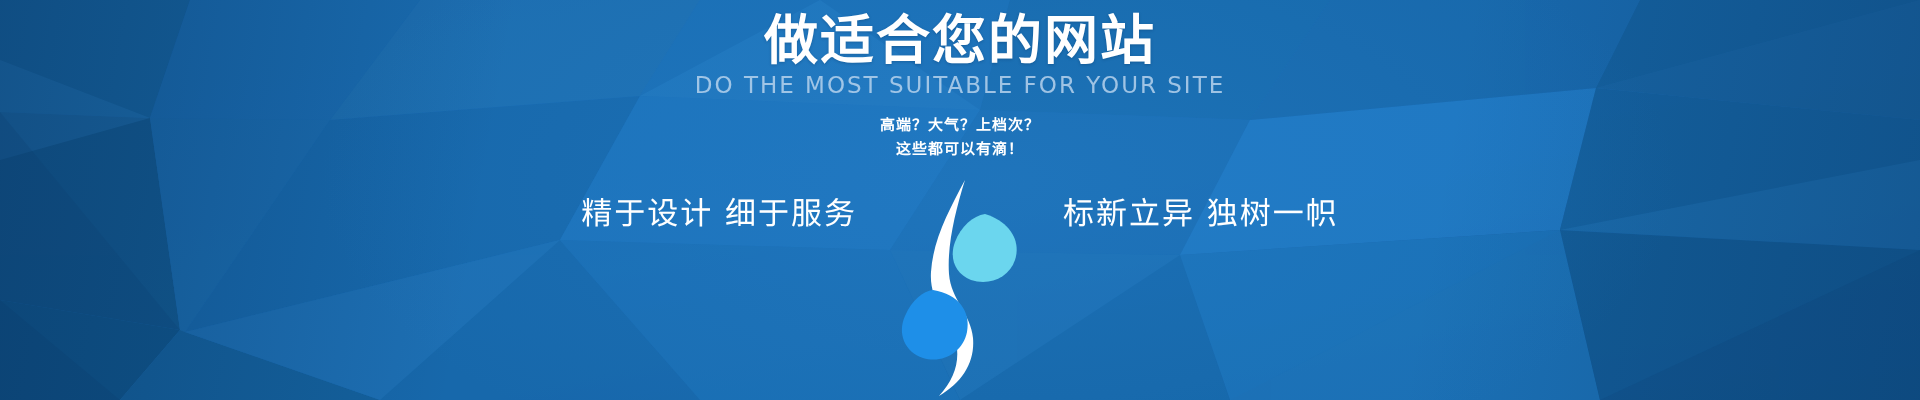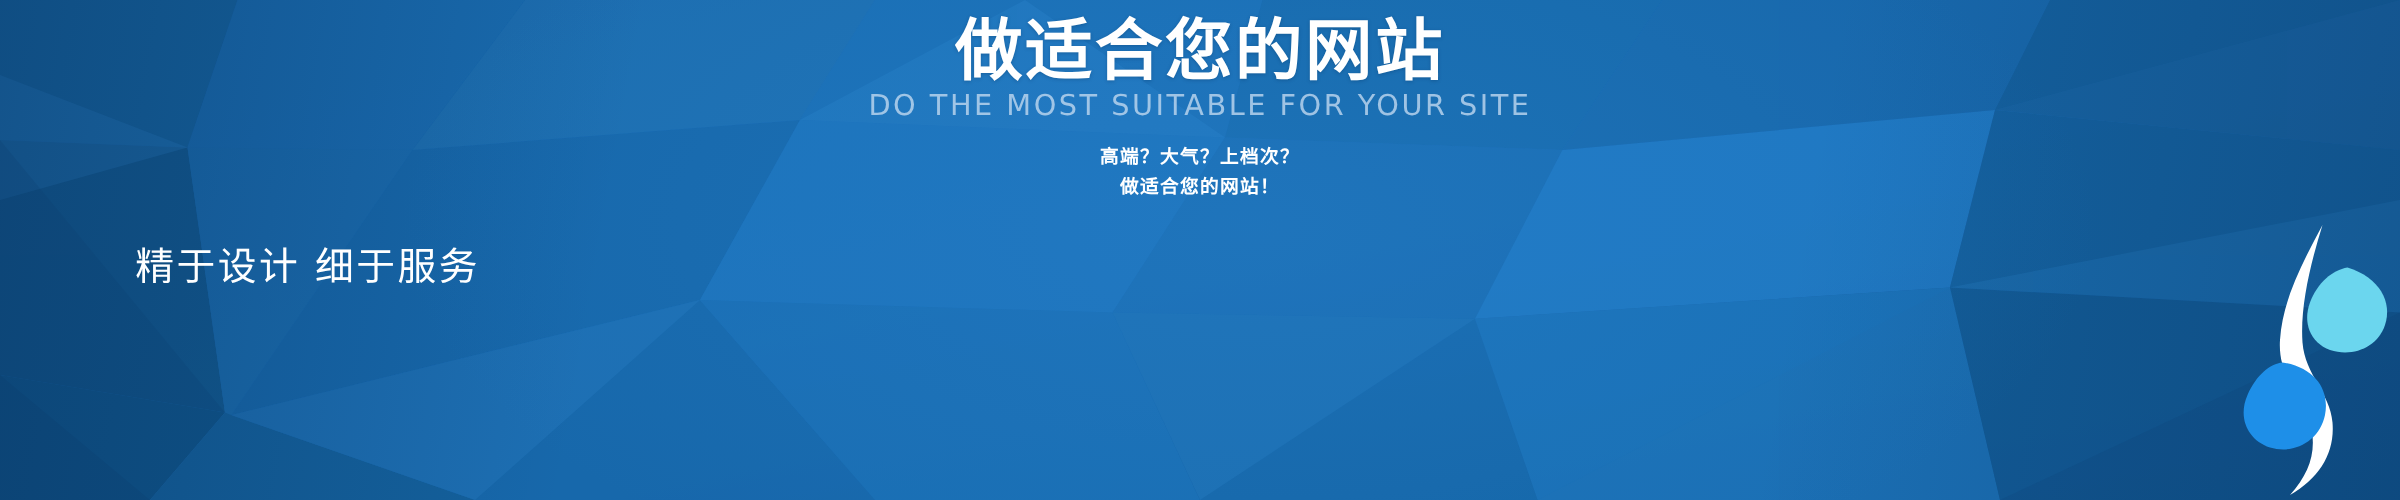"做适合您的网站！" div.tagline-line { text: 做适合您的网站 -> 这些都可以有滴 }
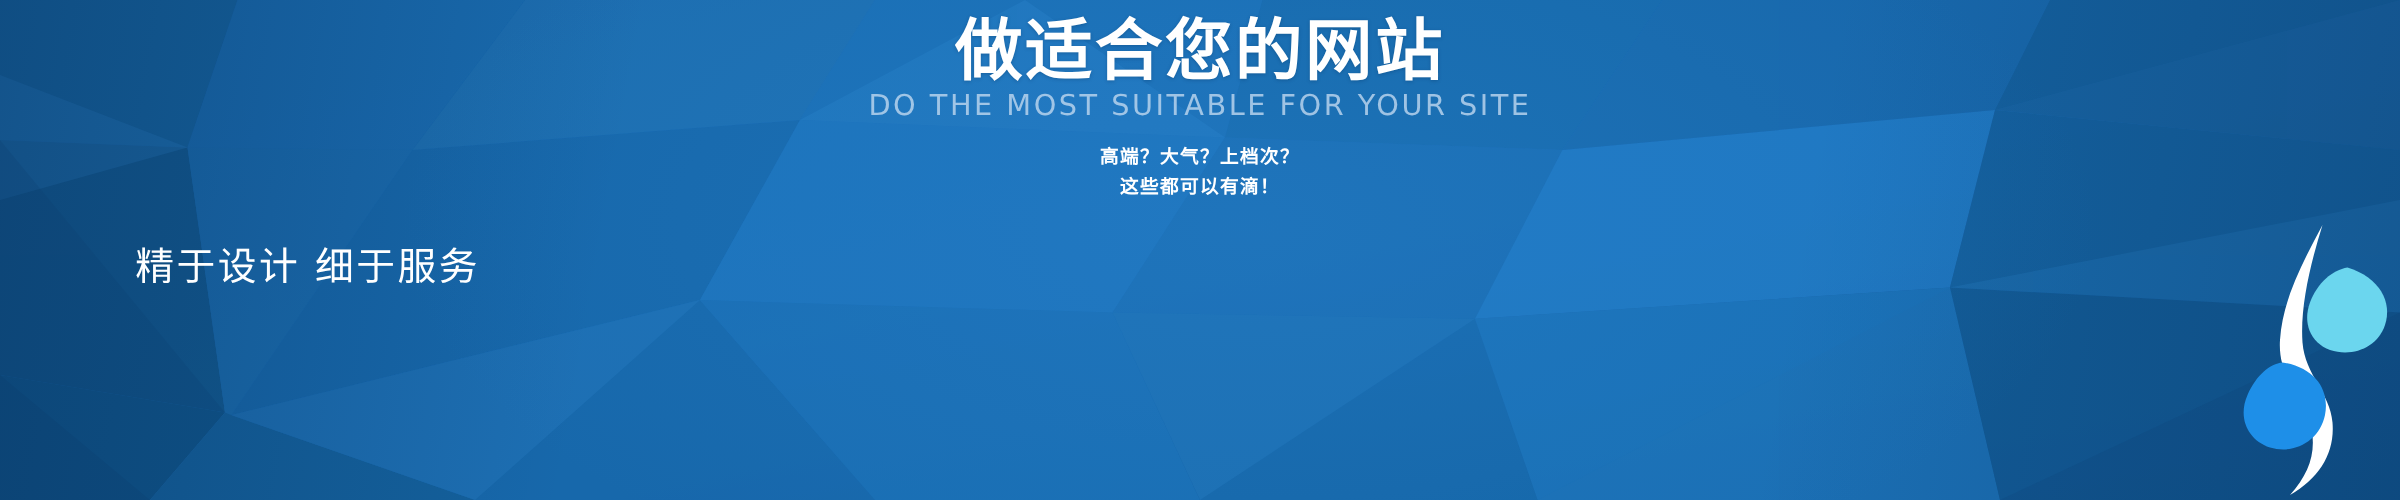"精于设计 细于服务" .slogan-row { justify-content: space-between -> center }
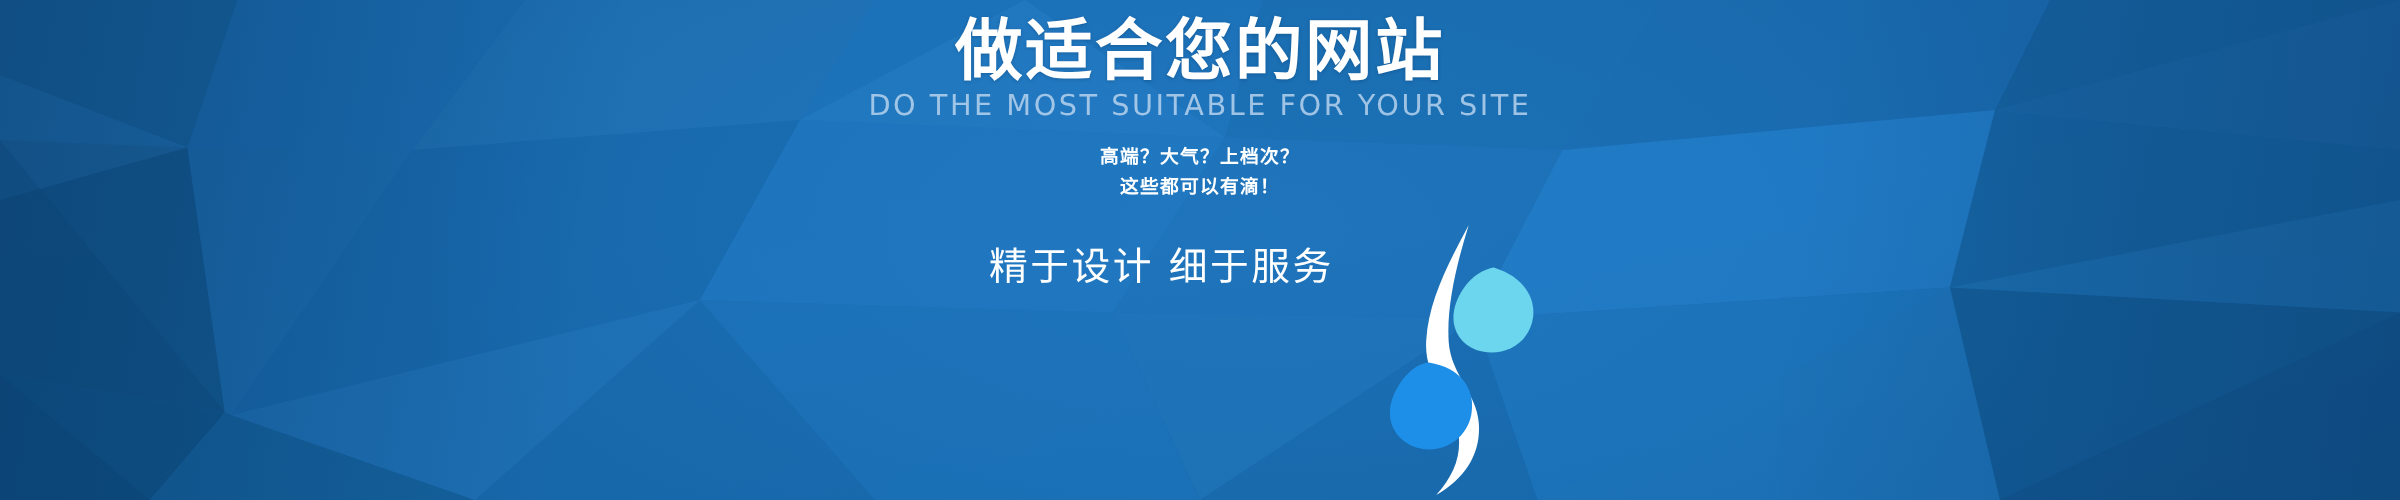"标新立异 独树一帜" div.slogan { html: none -> <div>标新立异 独树一帜</div> }
